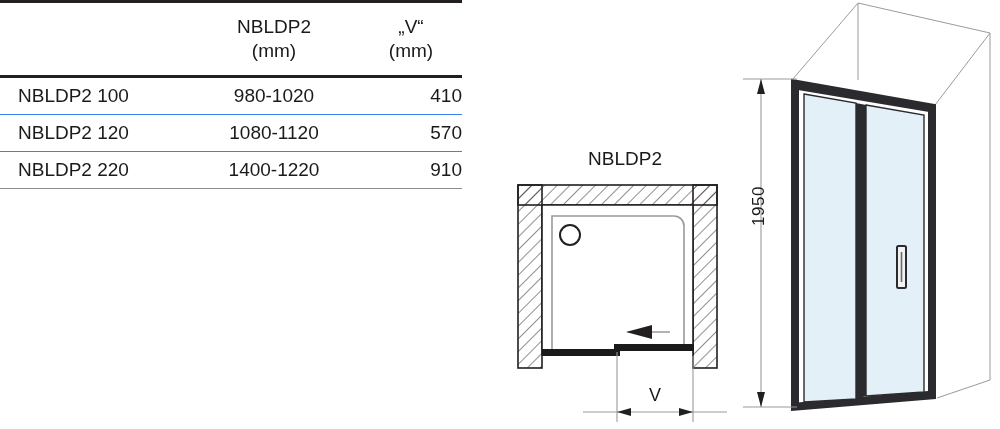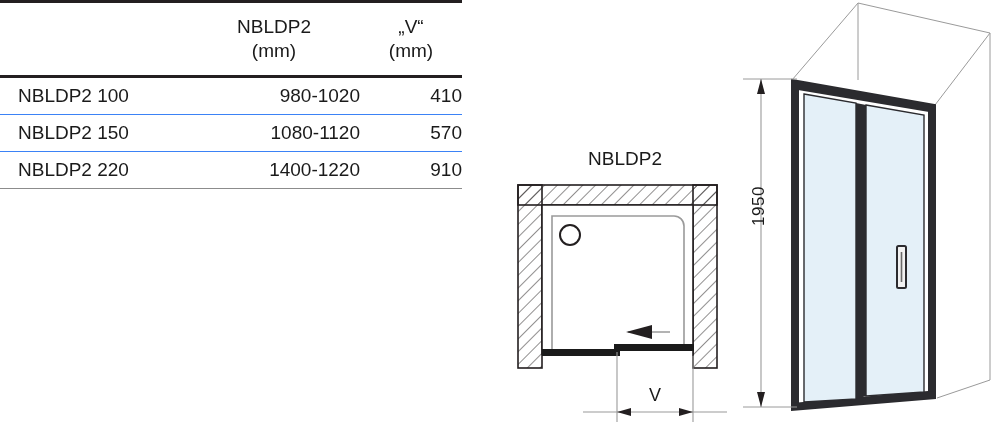"980-1020" .cell-width { text-align: right -> center }
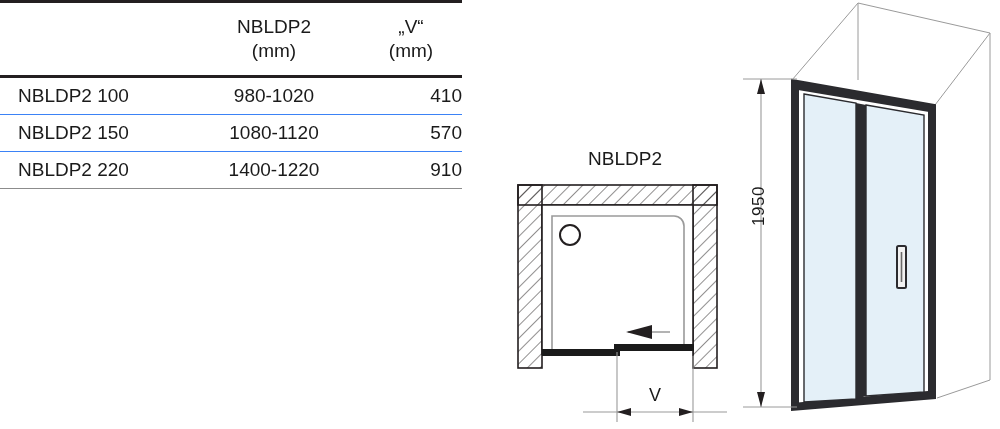"NBLDP2 150" td.cell-model { text: NBLDP2 150 -> NBLDP2 120 }
